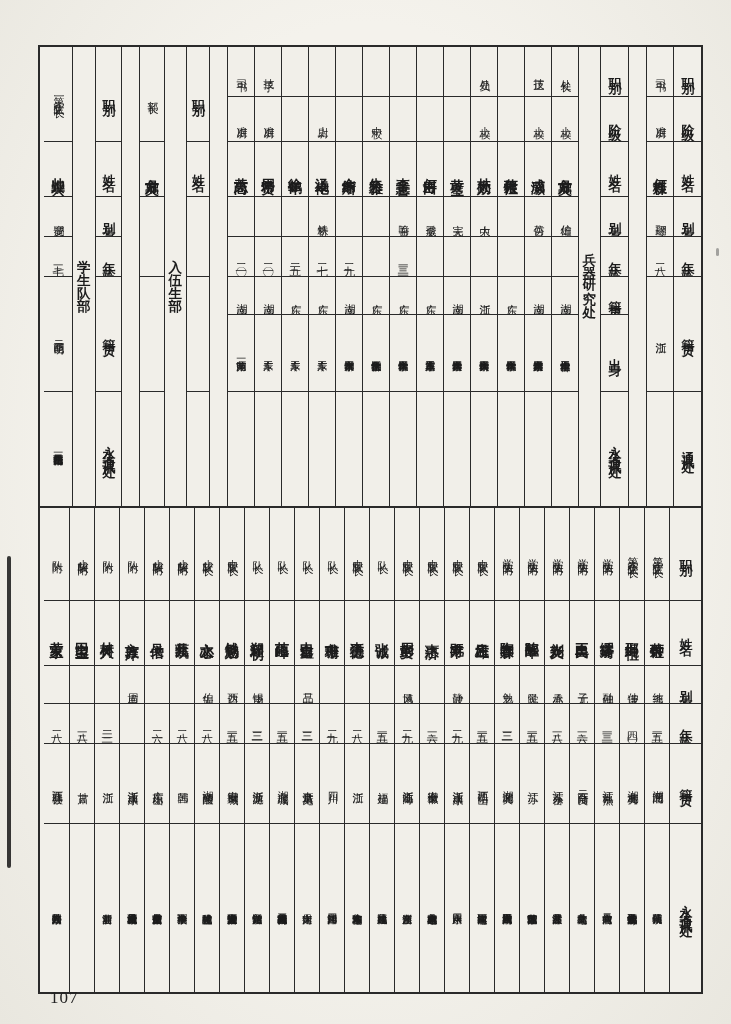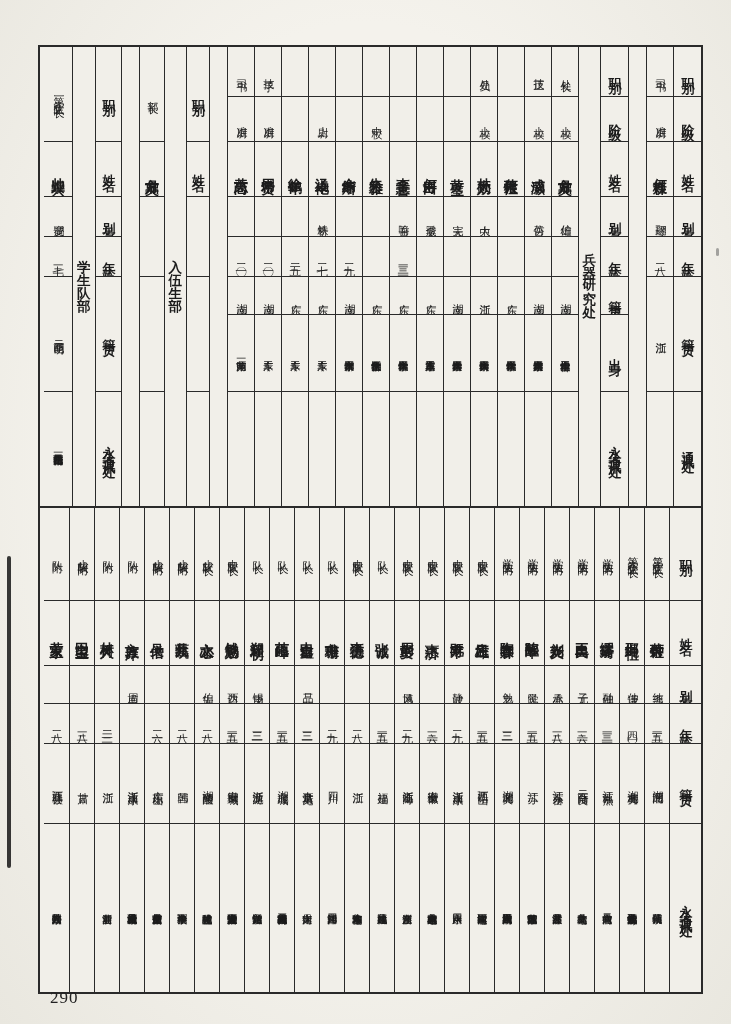"290" div.page-number { text: 290 -> 107 }
